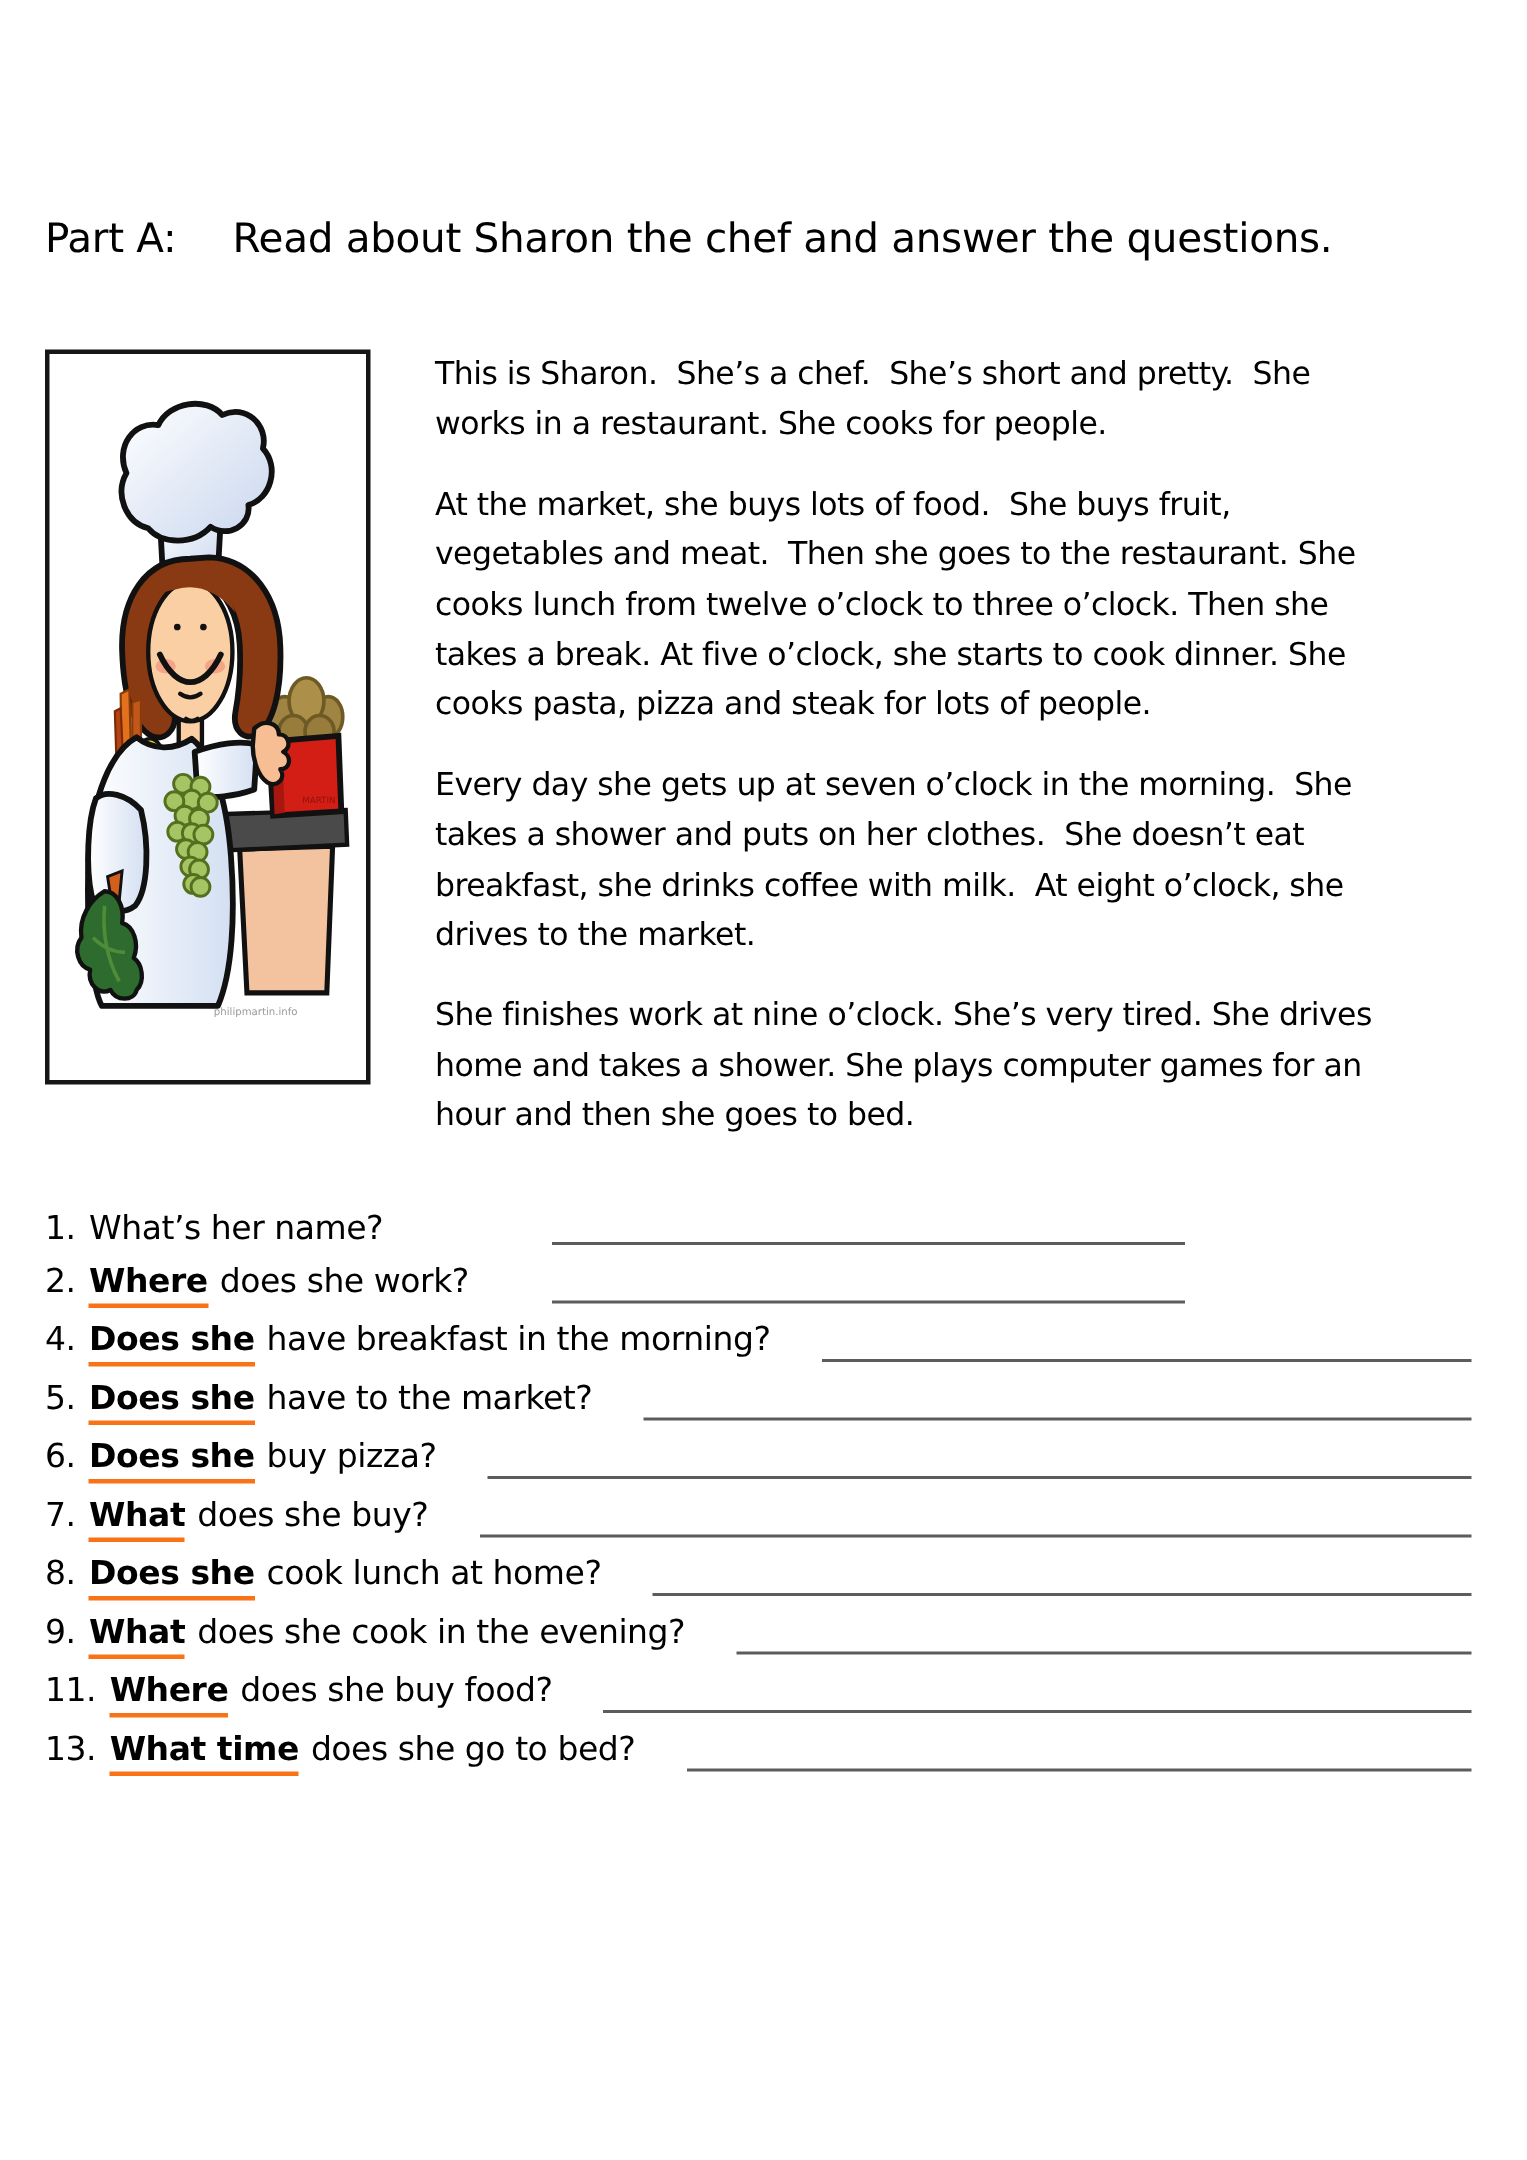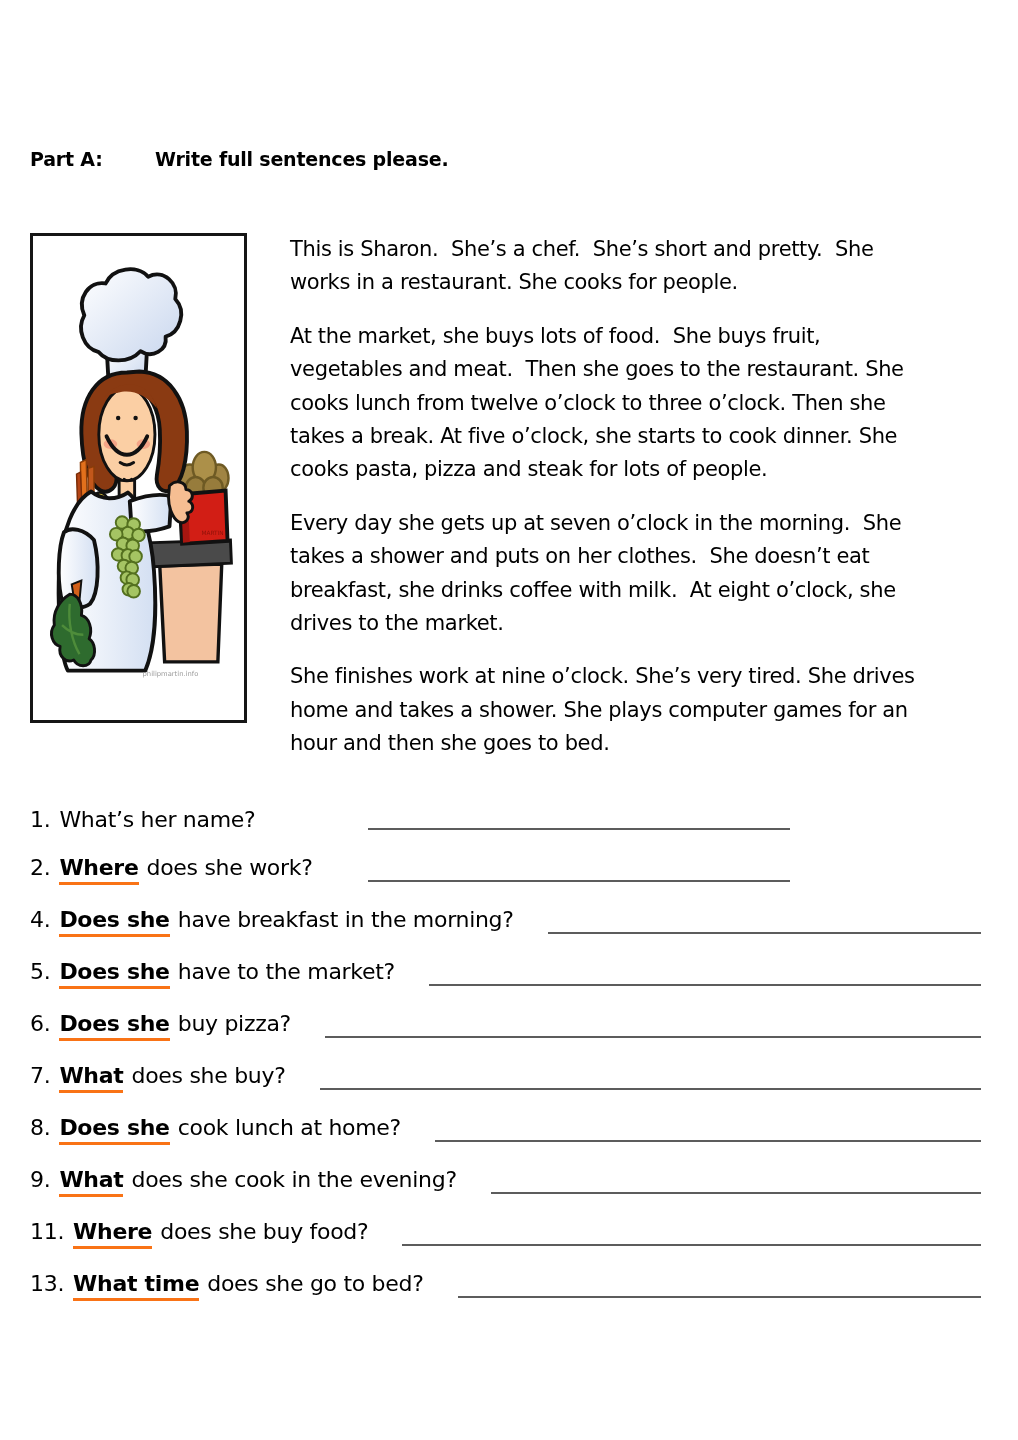"Part A:" .header { font-size: 19px -> 27px; font-weight: bold -> normal }
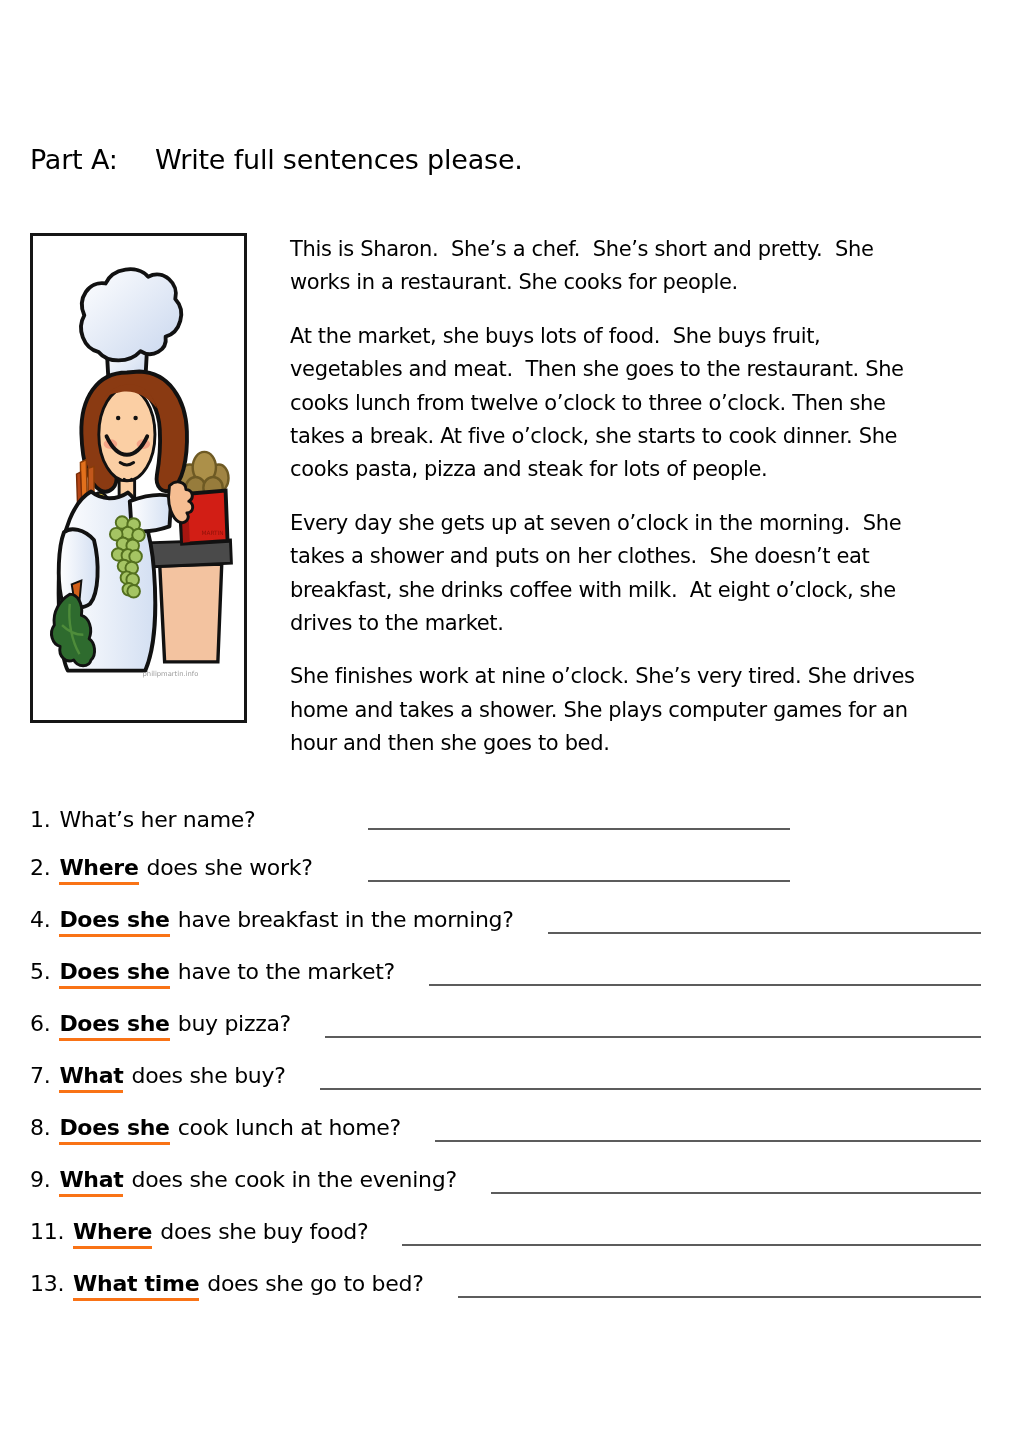"Read about Sharon the chef" div { html: none -> <div>Read about Sharon the chef and answer the questions.</div> }
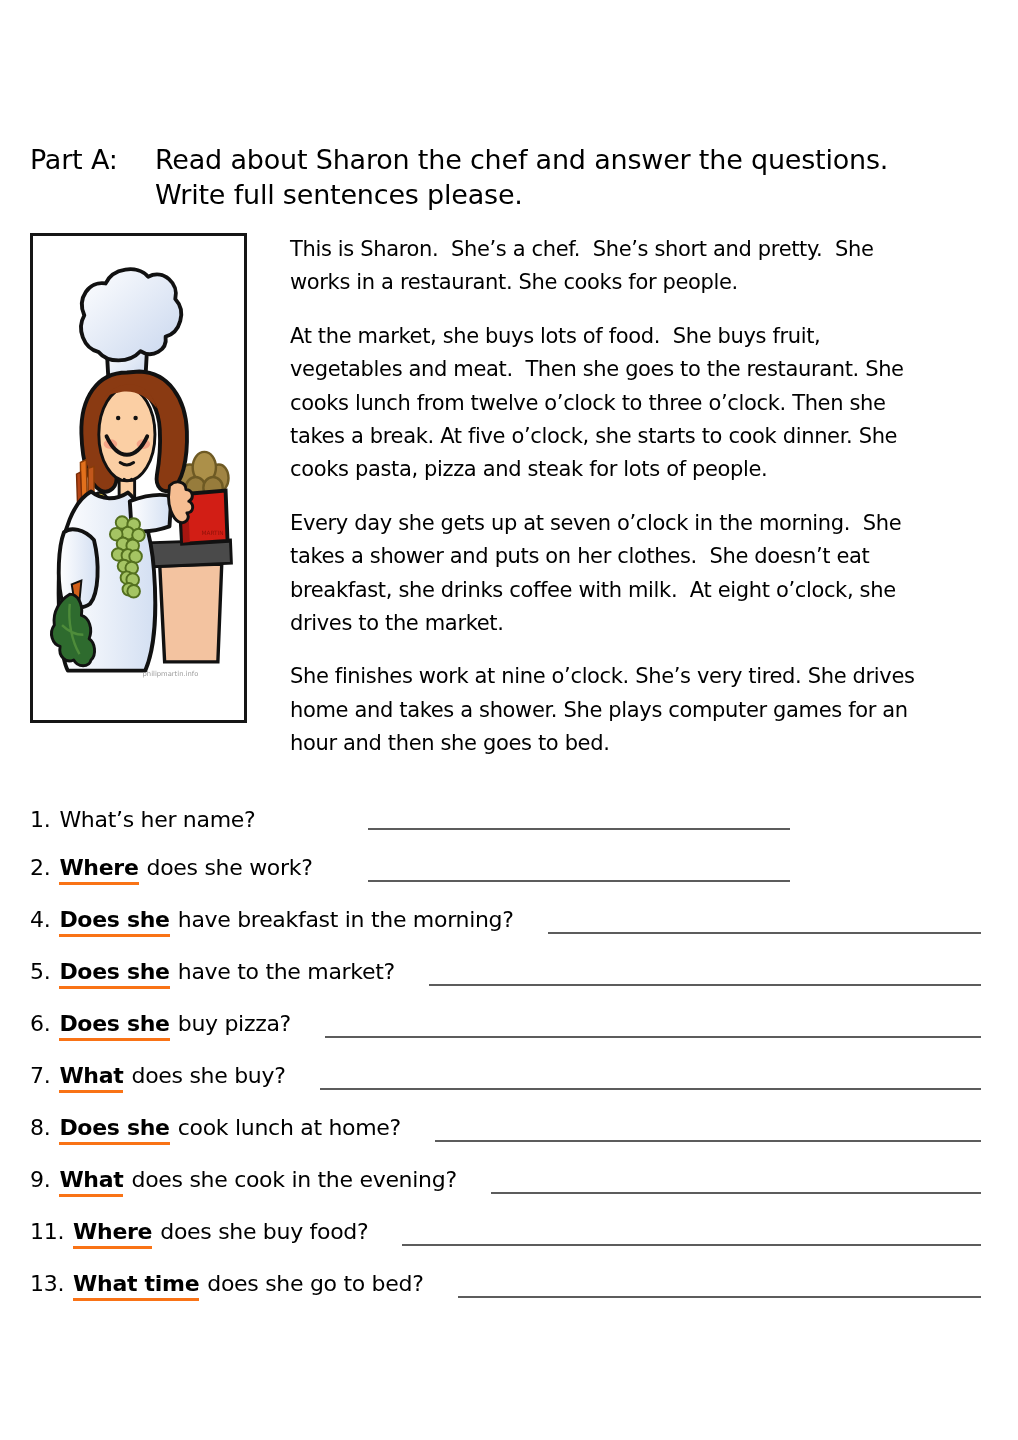"Write full sentences please." div { html: <div>Write full sentences please.</div> -> none }
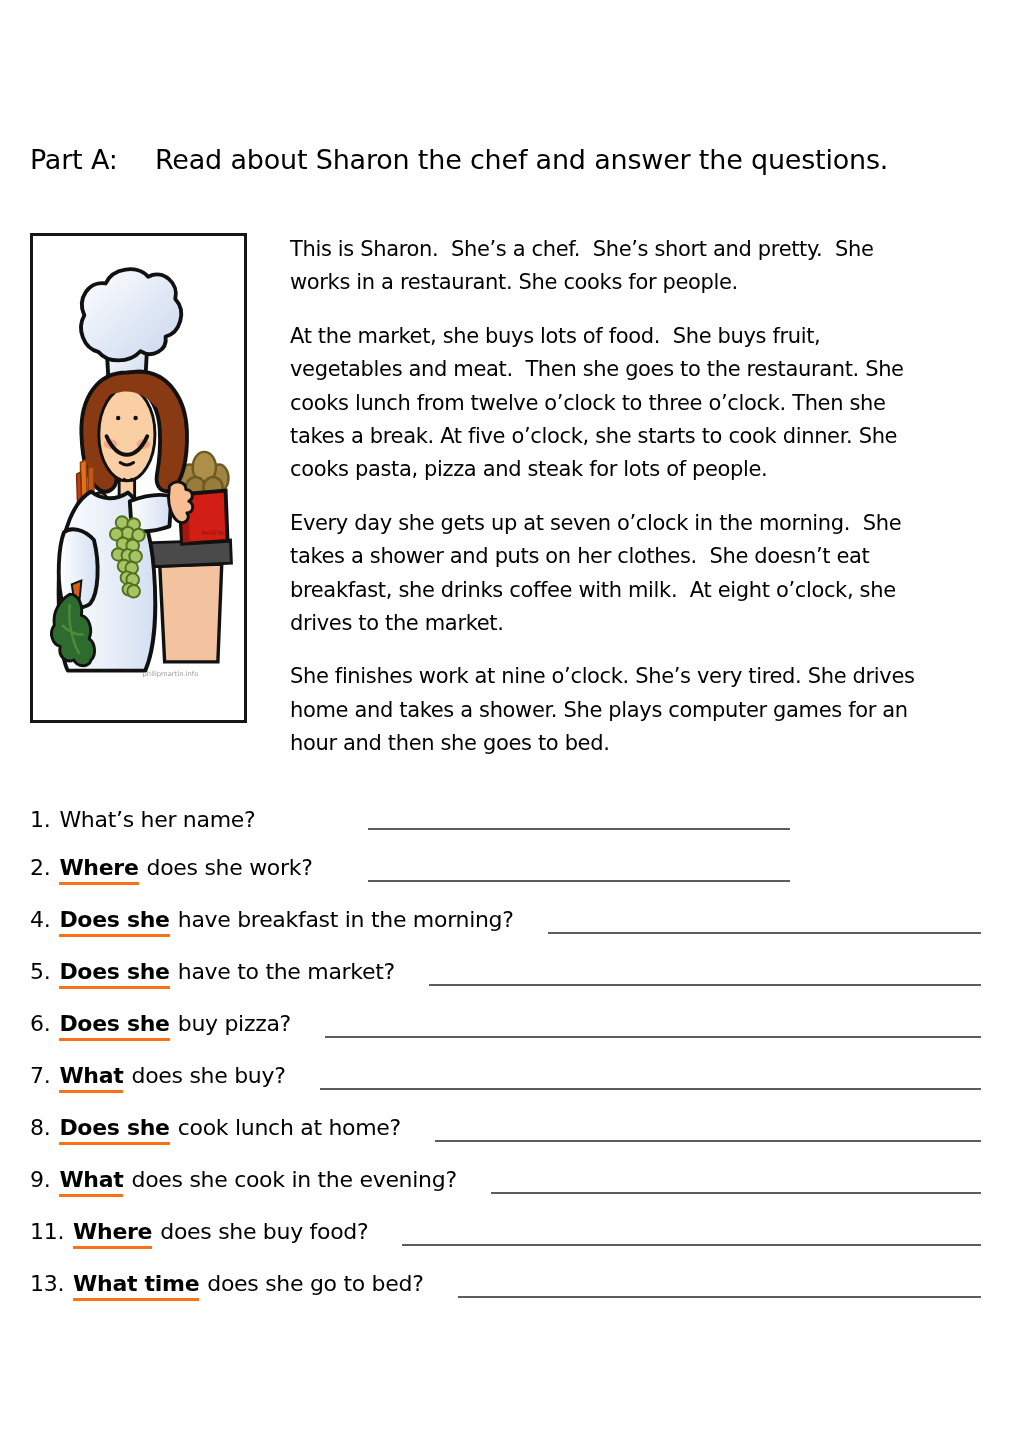"1. What’s her name?" .questions { gap: 25px -> 12px }
